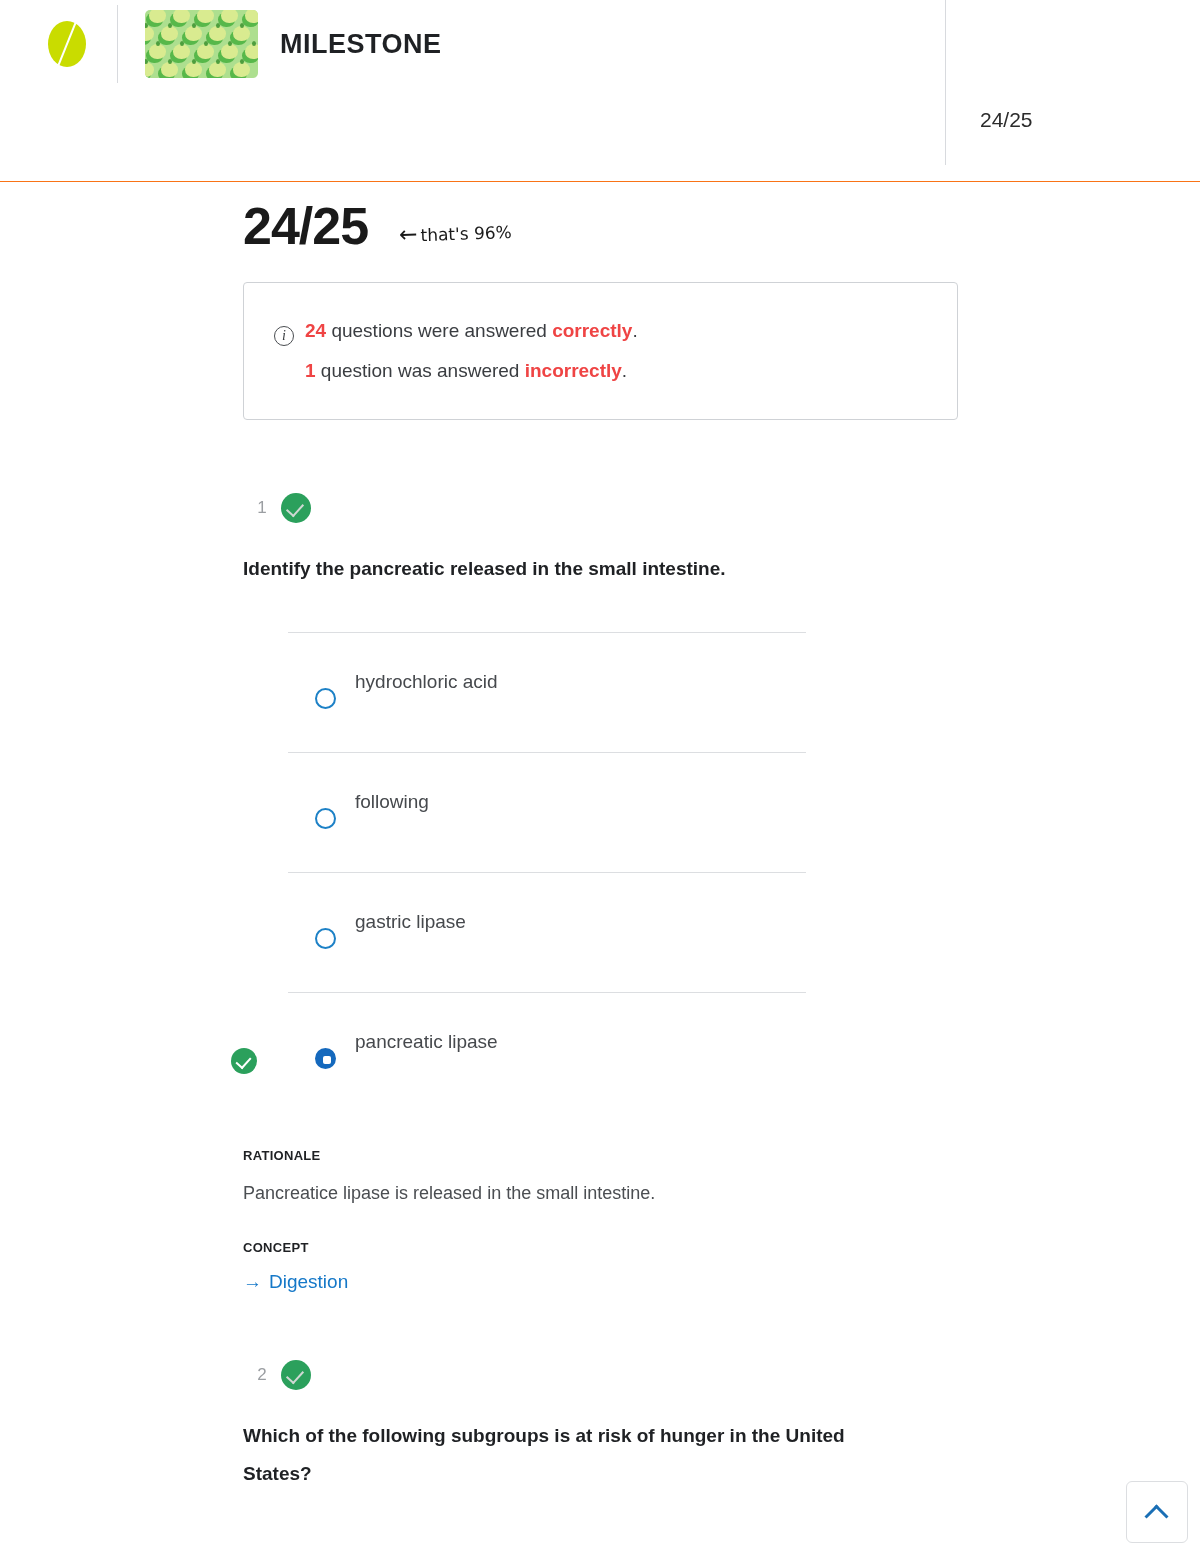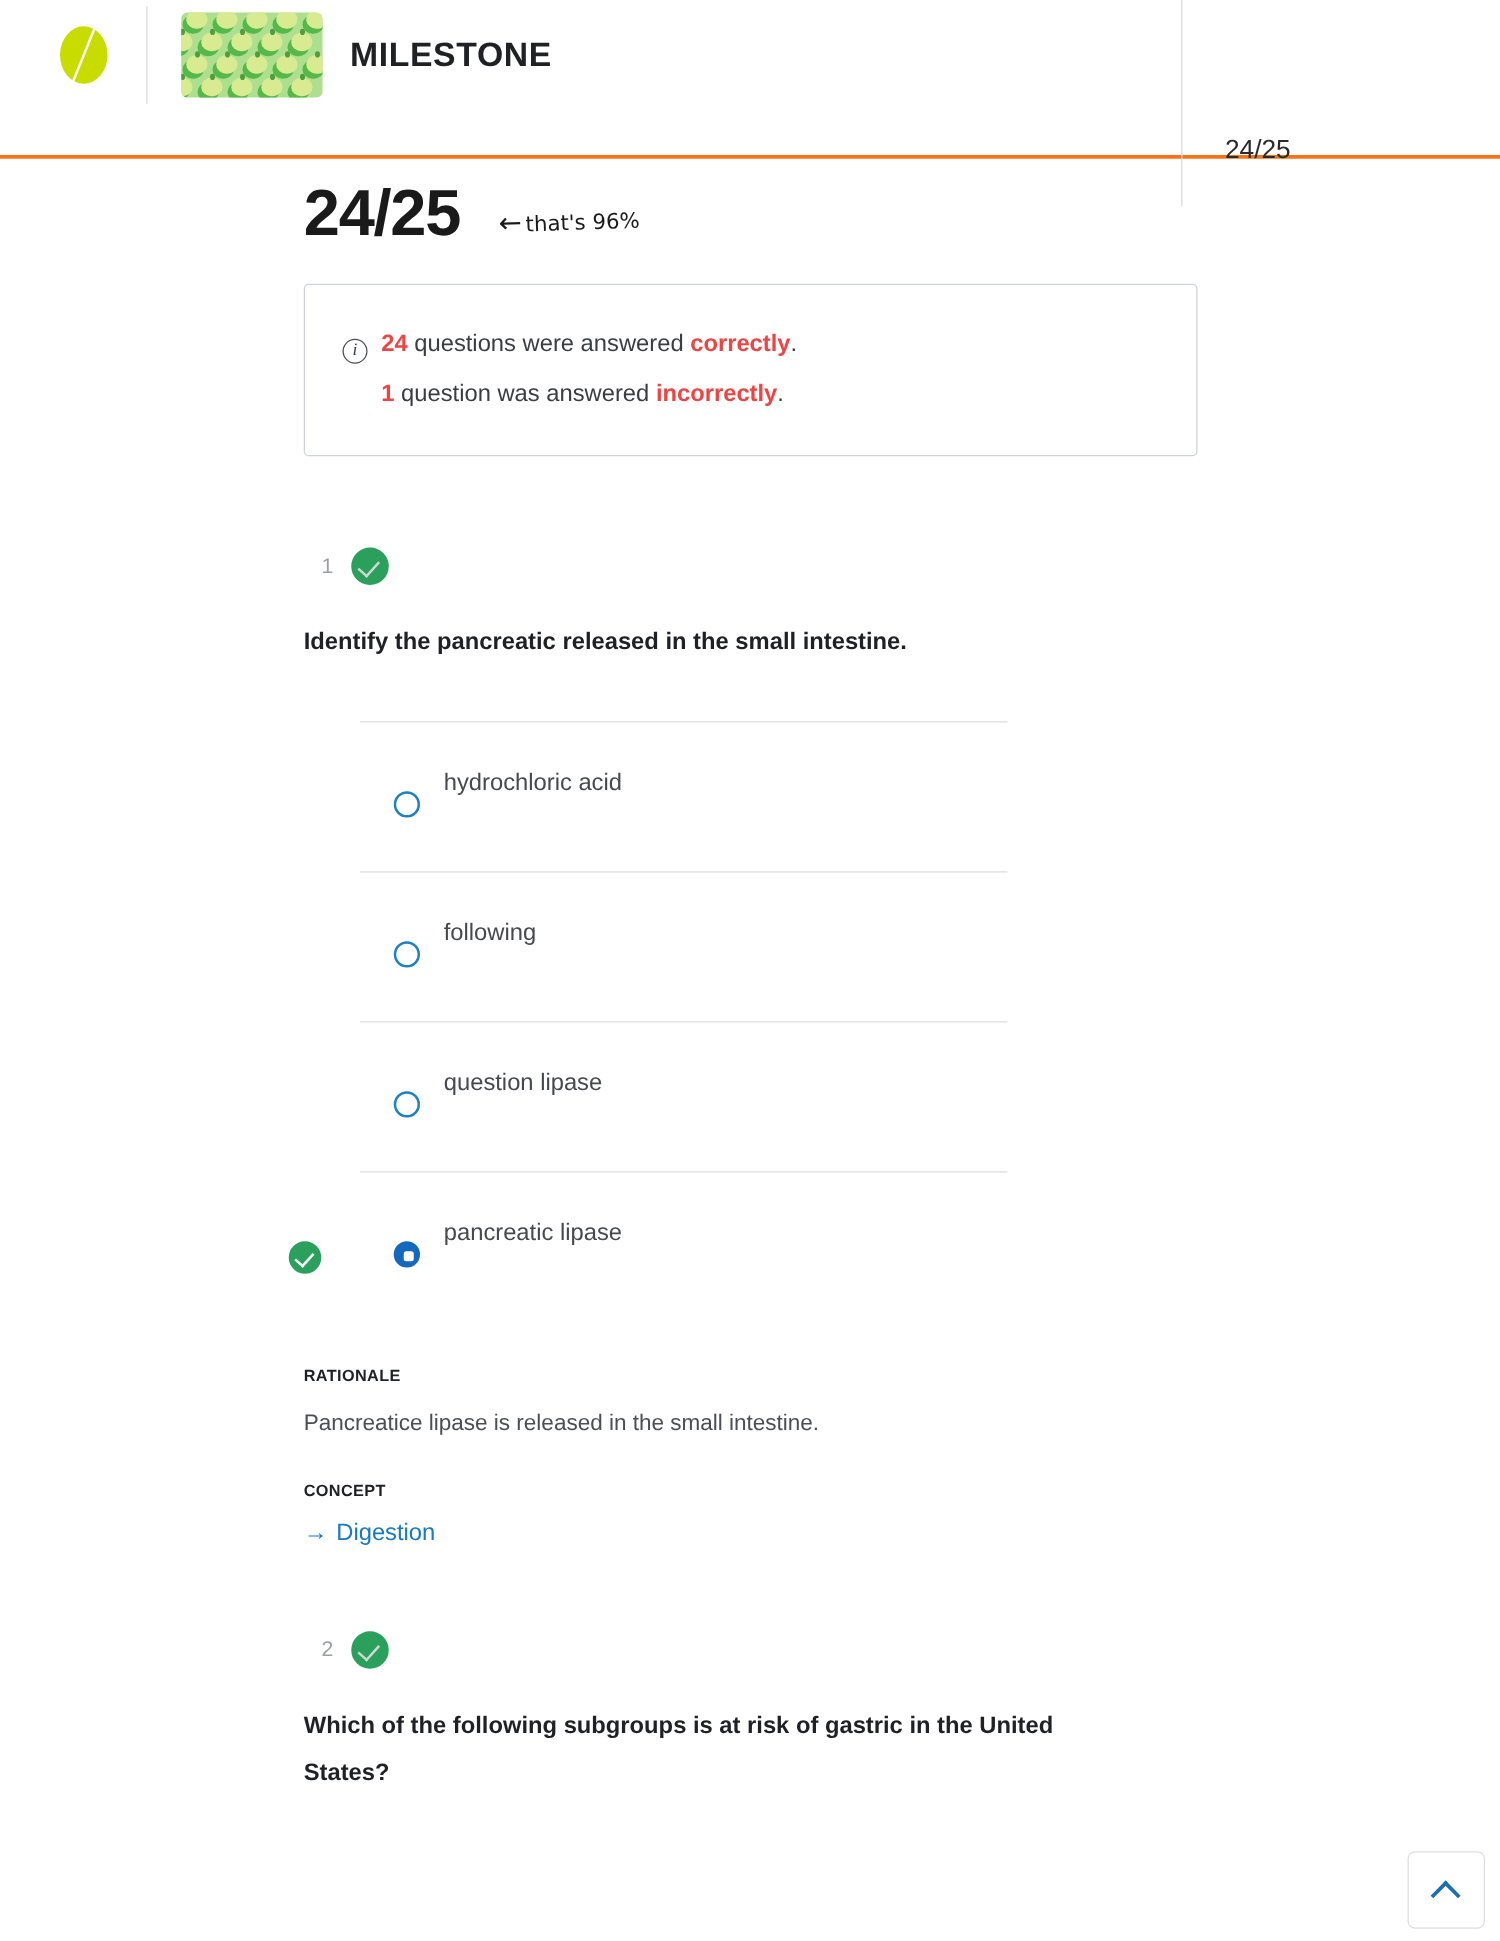"MILESTONE" .header { border-bottom: 3px solid #f97316 -> 1px solid #f97316; height: 127px -> 182px }
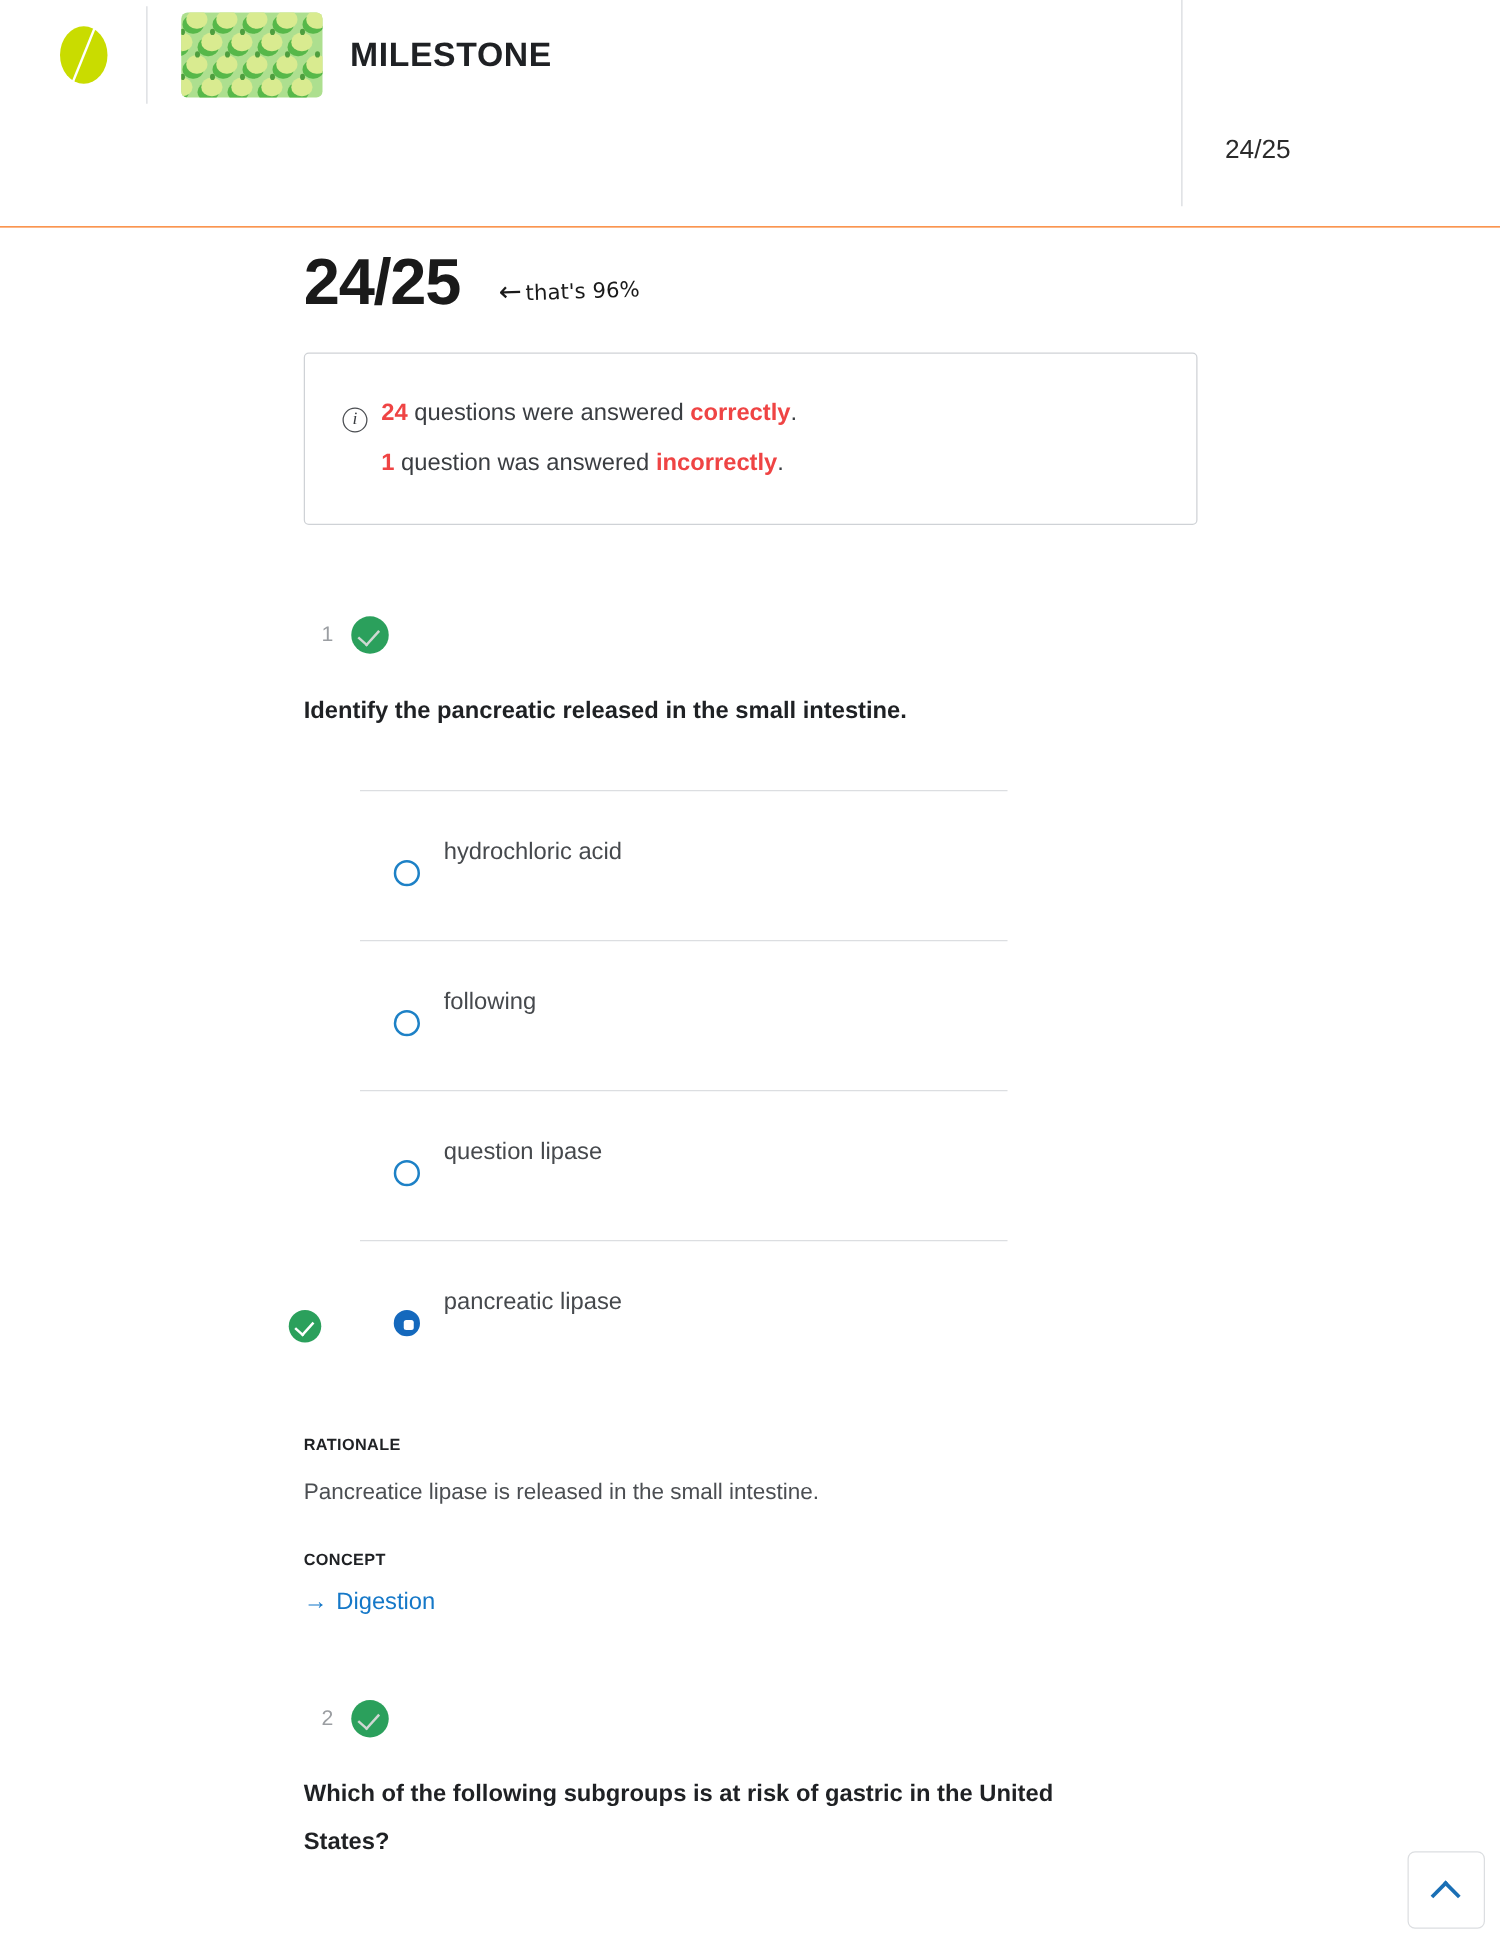"question lipase" div.opt-label { text: question -> gastric }
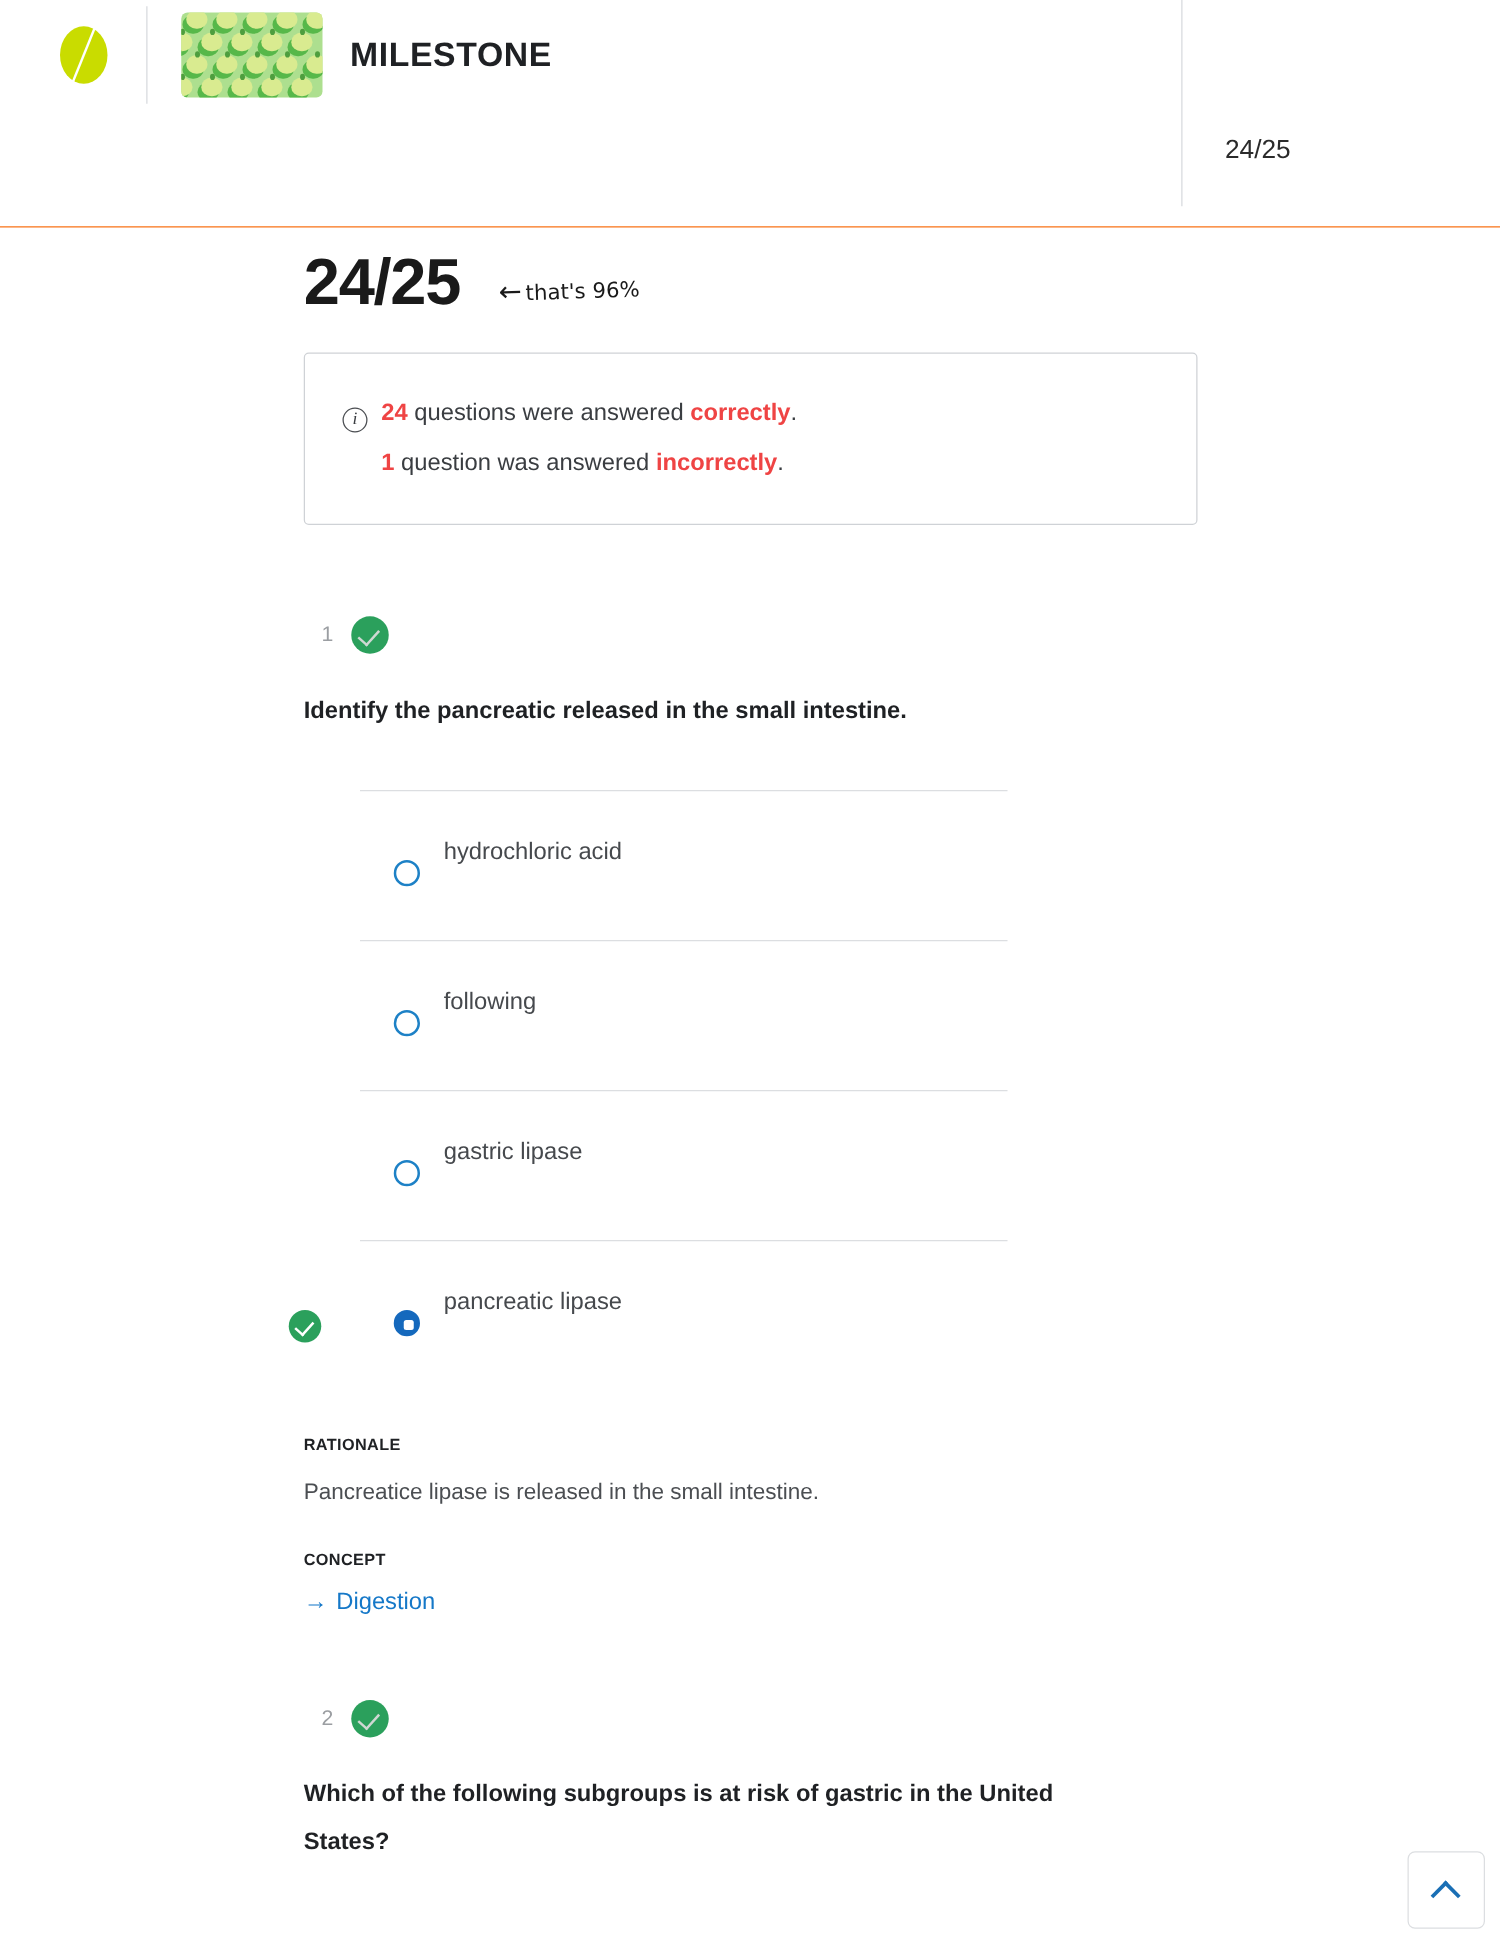"Which of the following subgroups" div.q-text { text: gastric -> hunger }
